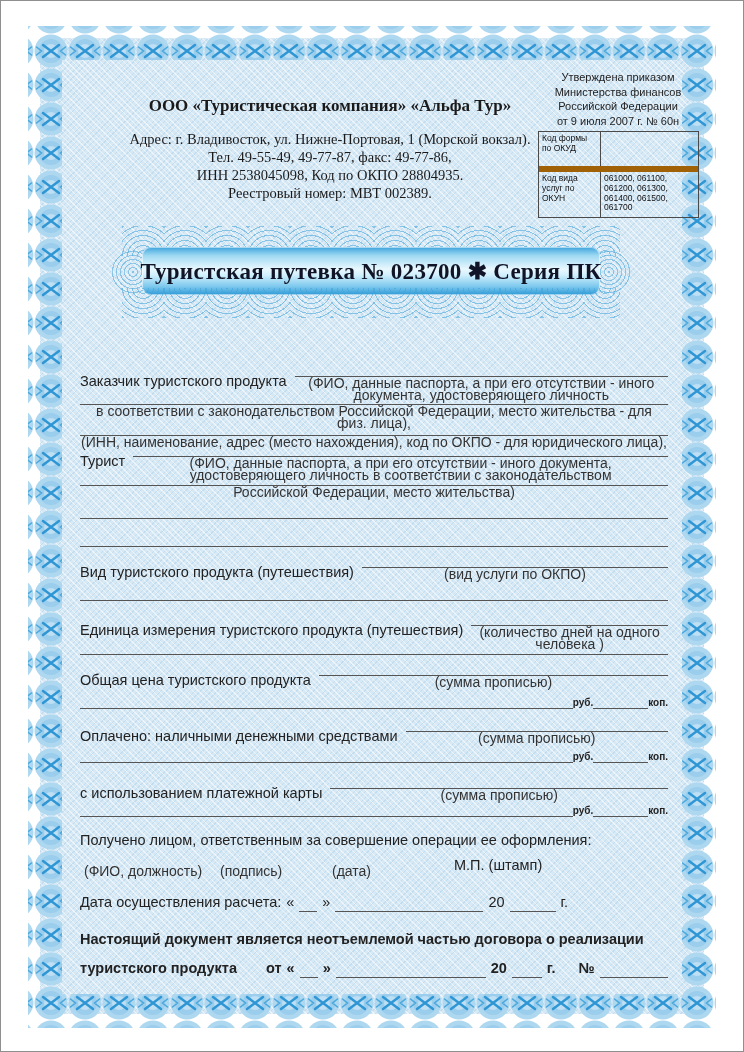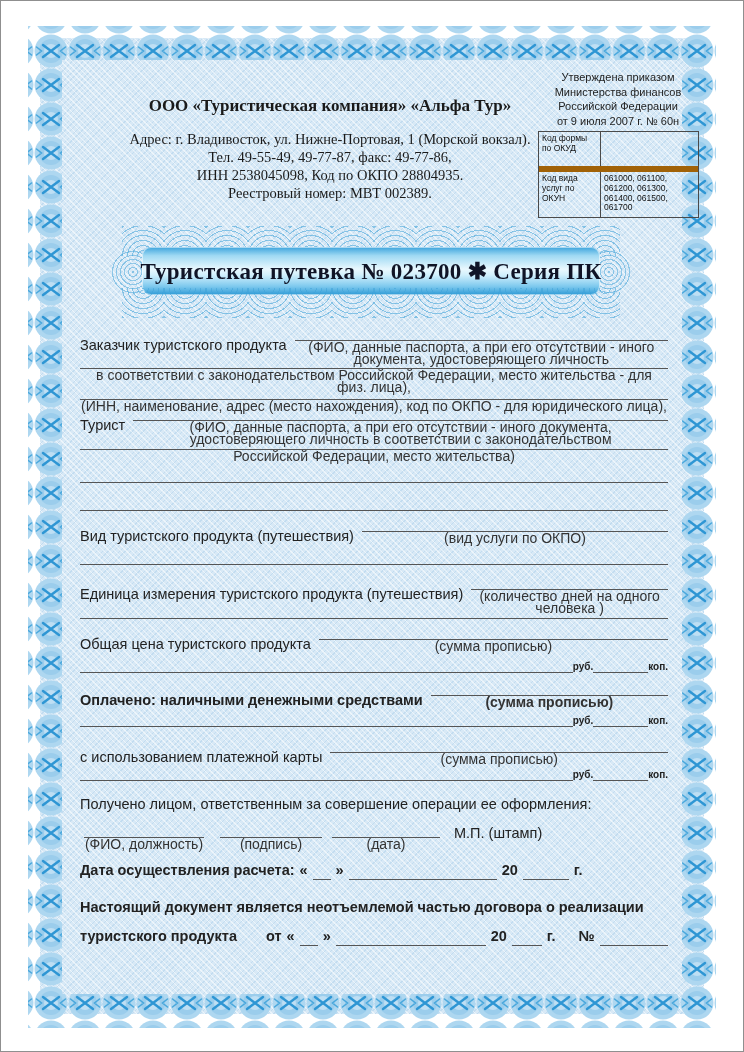"Заказчик туристского продукта" .form { top: 328px -> 364px }
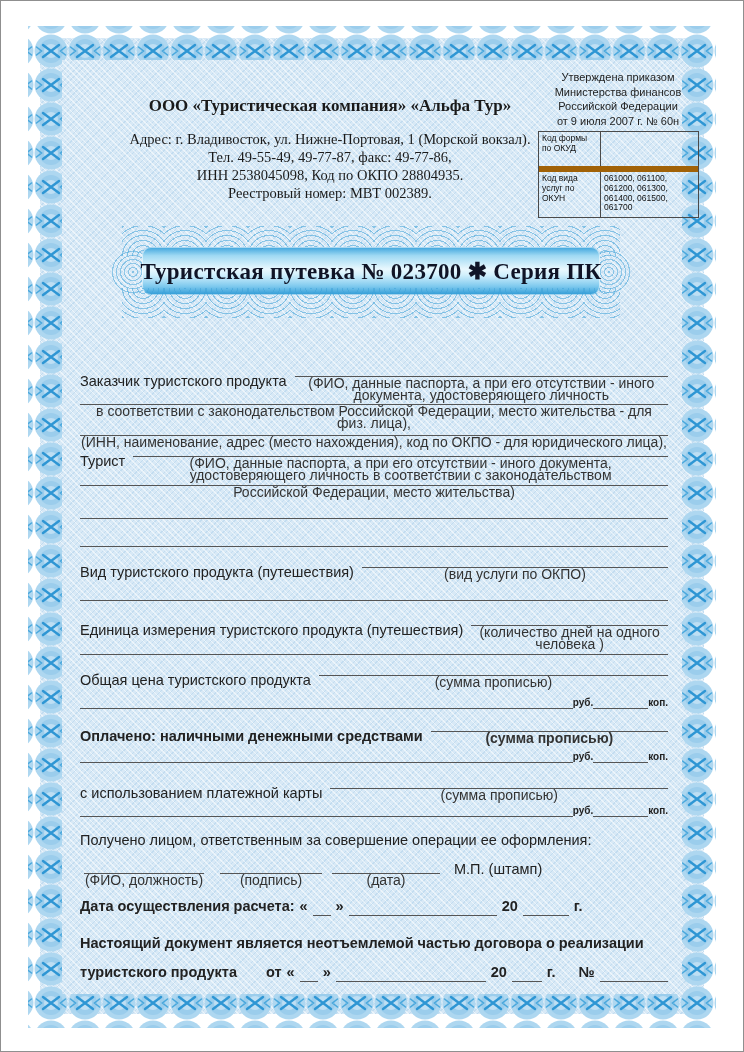"Оплачено: наличными денежными средствами" .mt10 { font-weight: bold -> none }
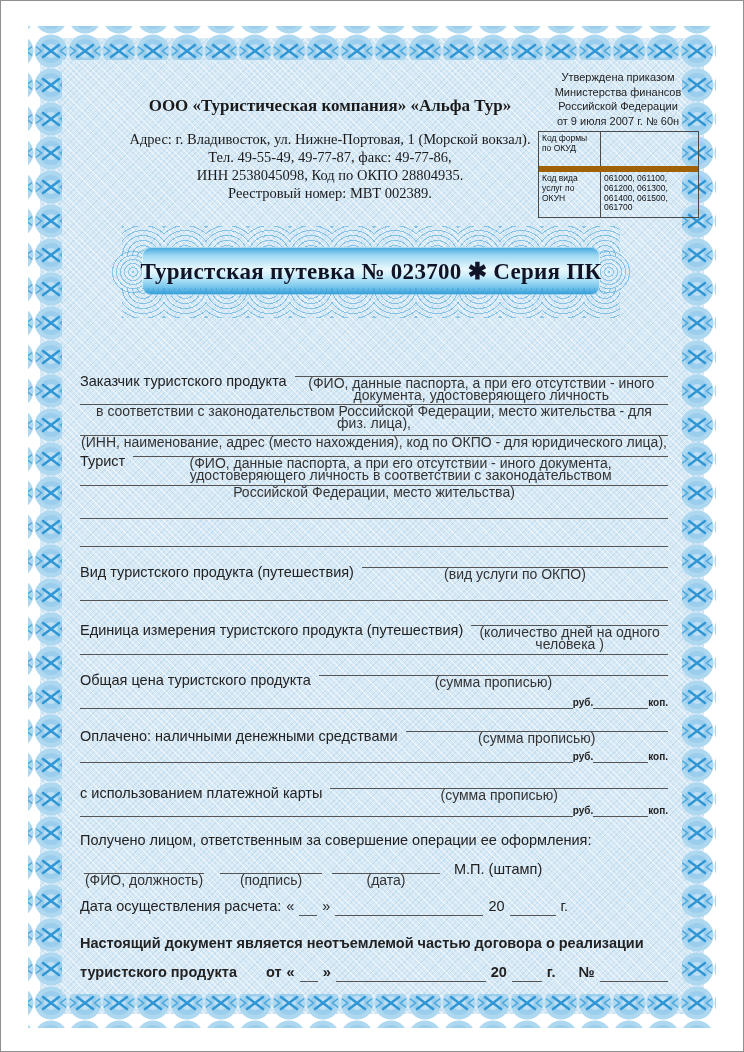"(ФИО, должность)" .sig { flex-direction: column -> row }
